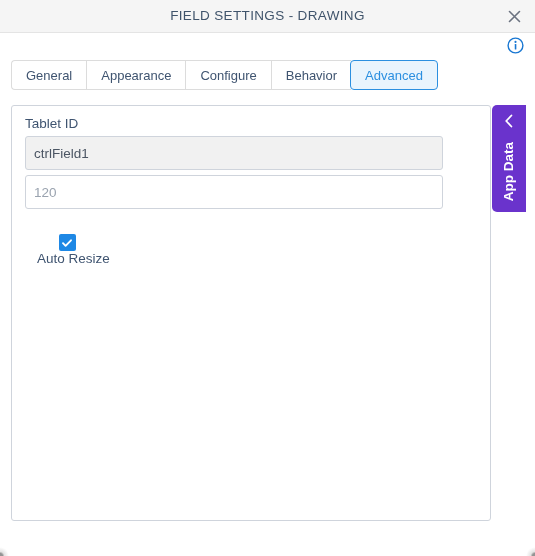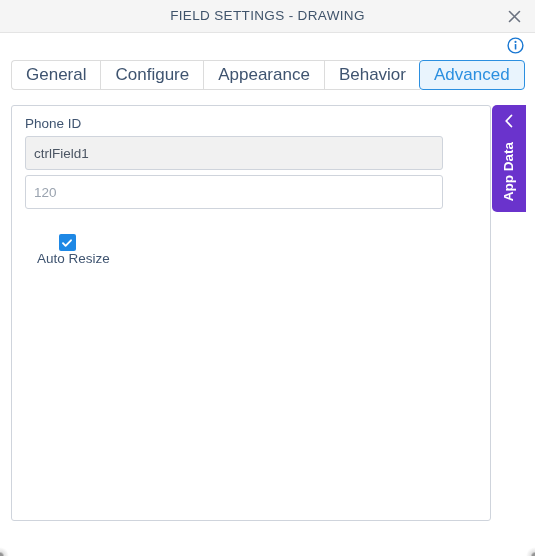"General" .tab { font-size: 17px -> 13px }
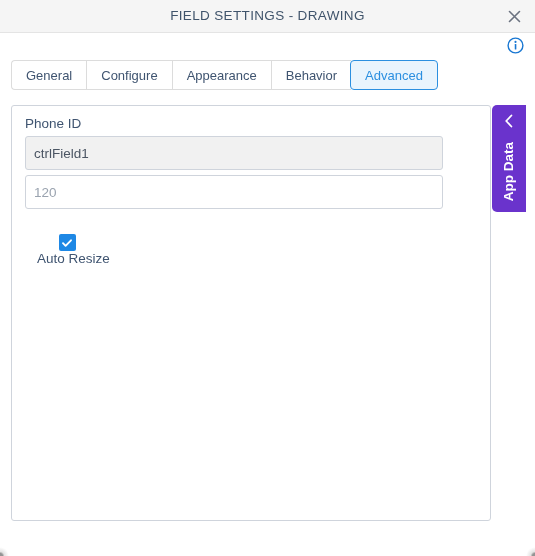"Configure" div.tab { order: before "Appearance" -> after "Appearance" }
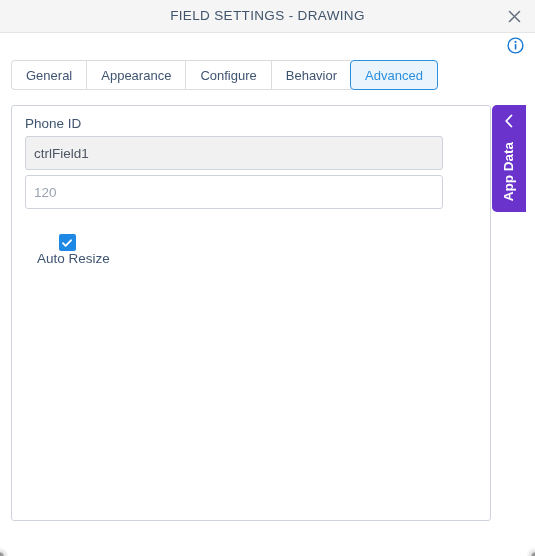"Phone ID" div.field-label { text: Phone -> Tablet }
